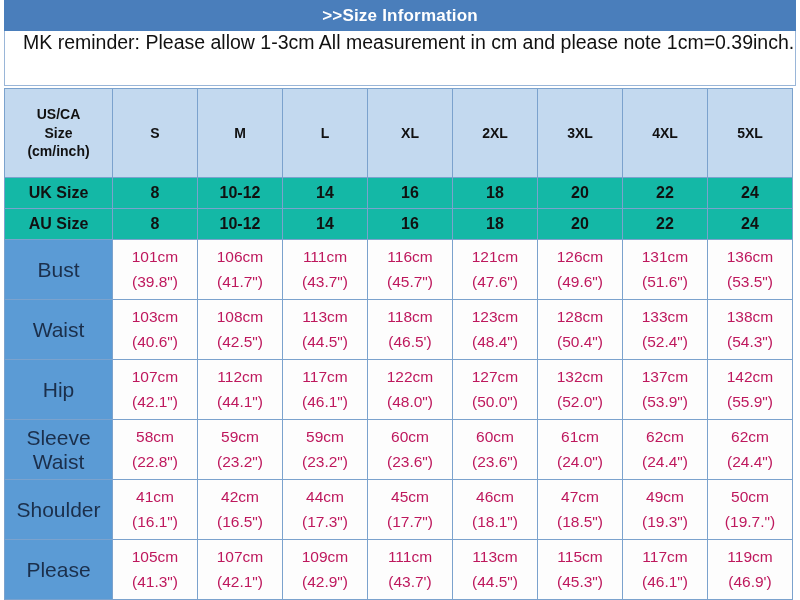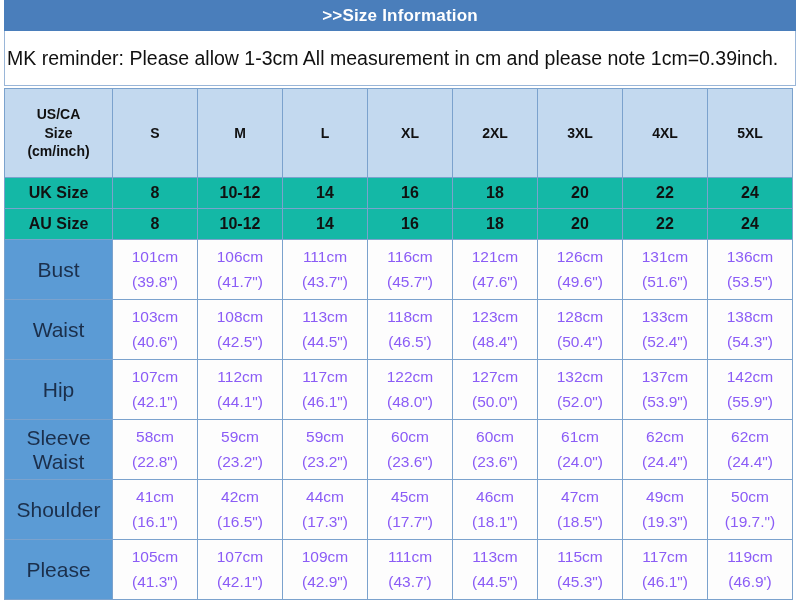"MK reminder: Please allow 1-3cm" .reminder-bar { align-items: center -> flex-start; padding-left: 2px -> 18px }
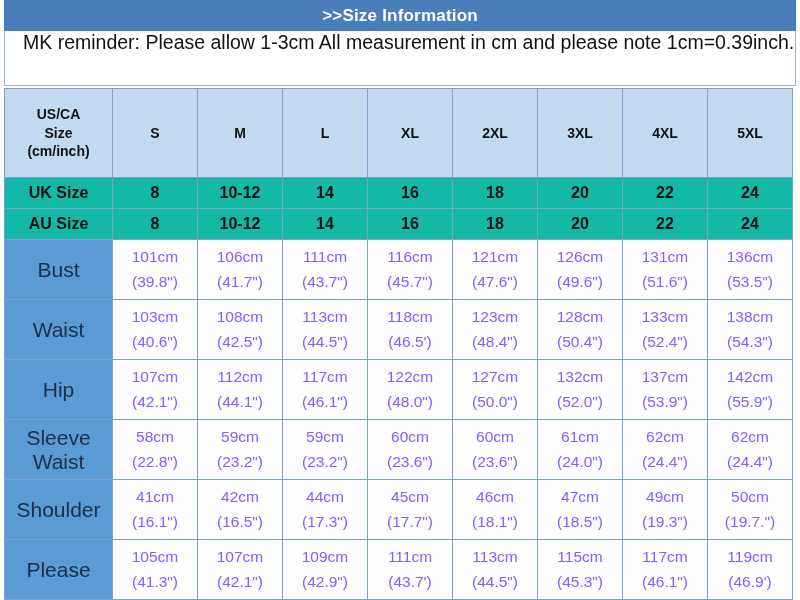"101cm" tr.row-meas td.meas-cell { color: #8b5cf6 -> #be185d }
